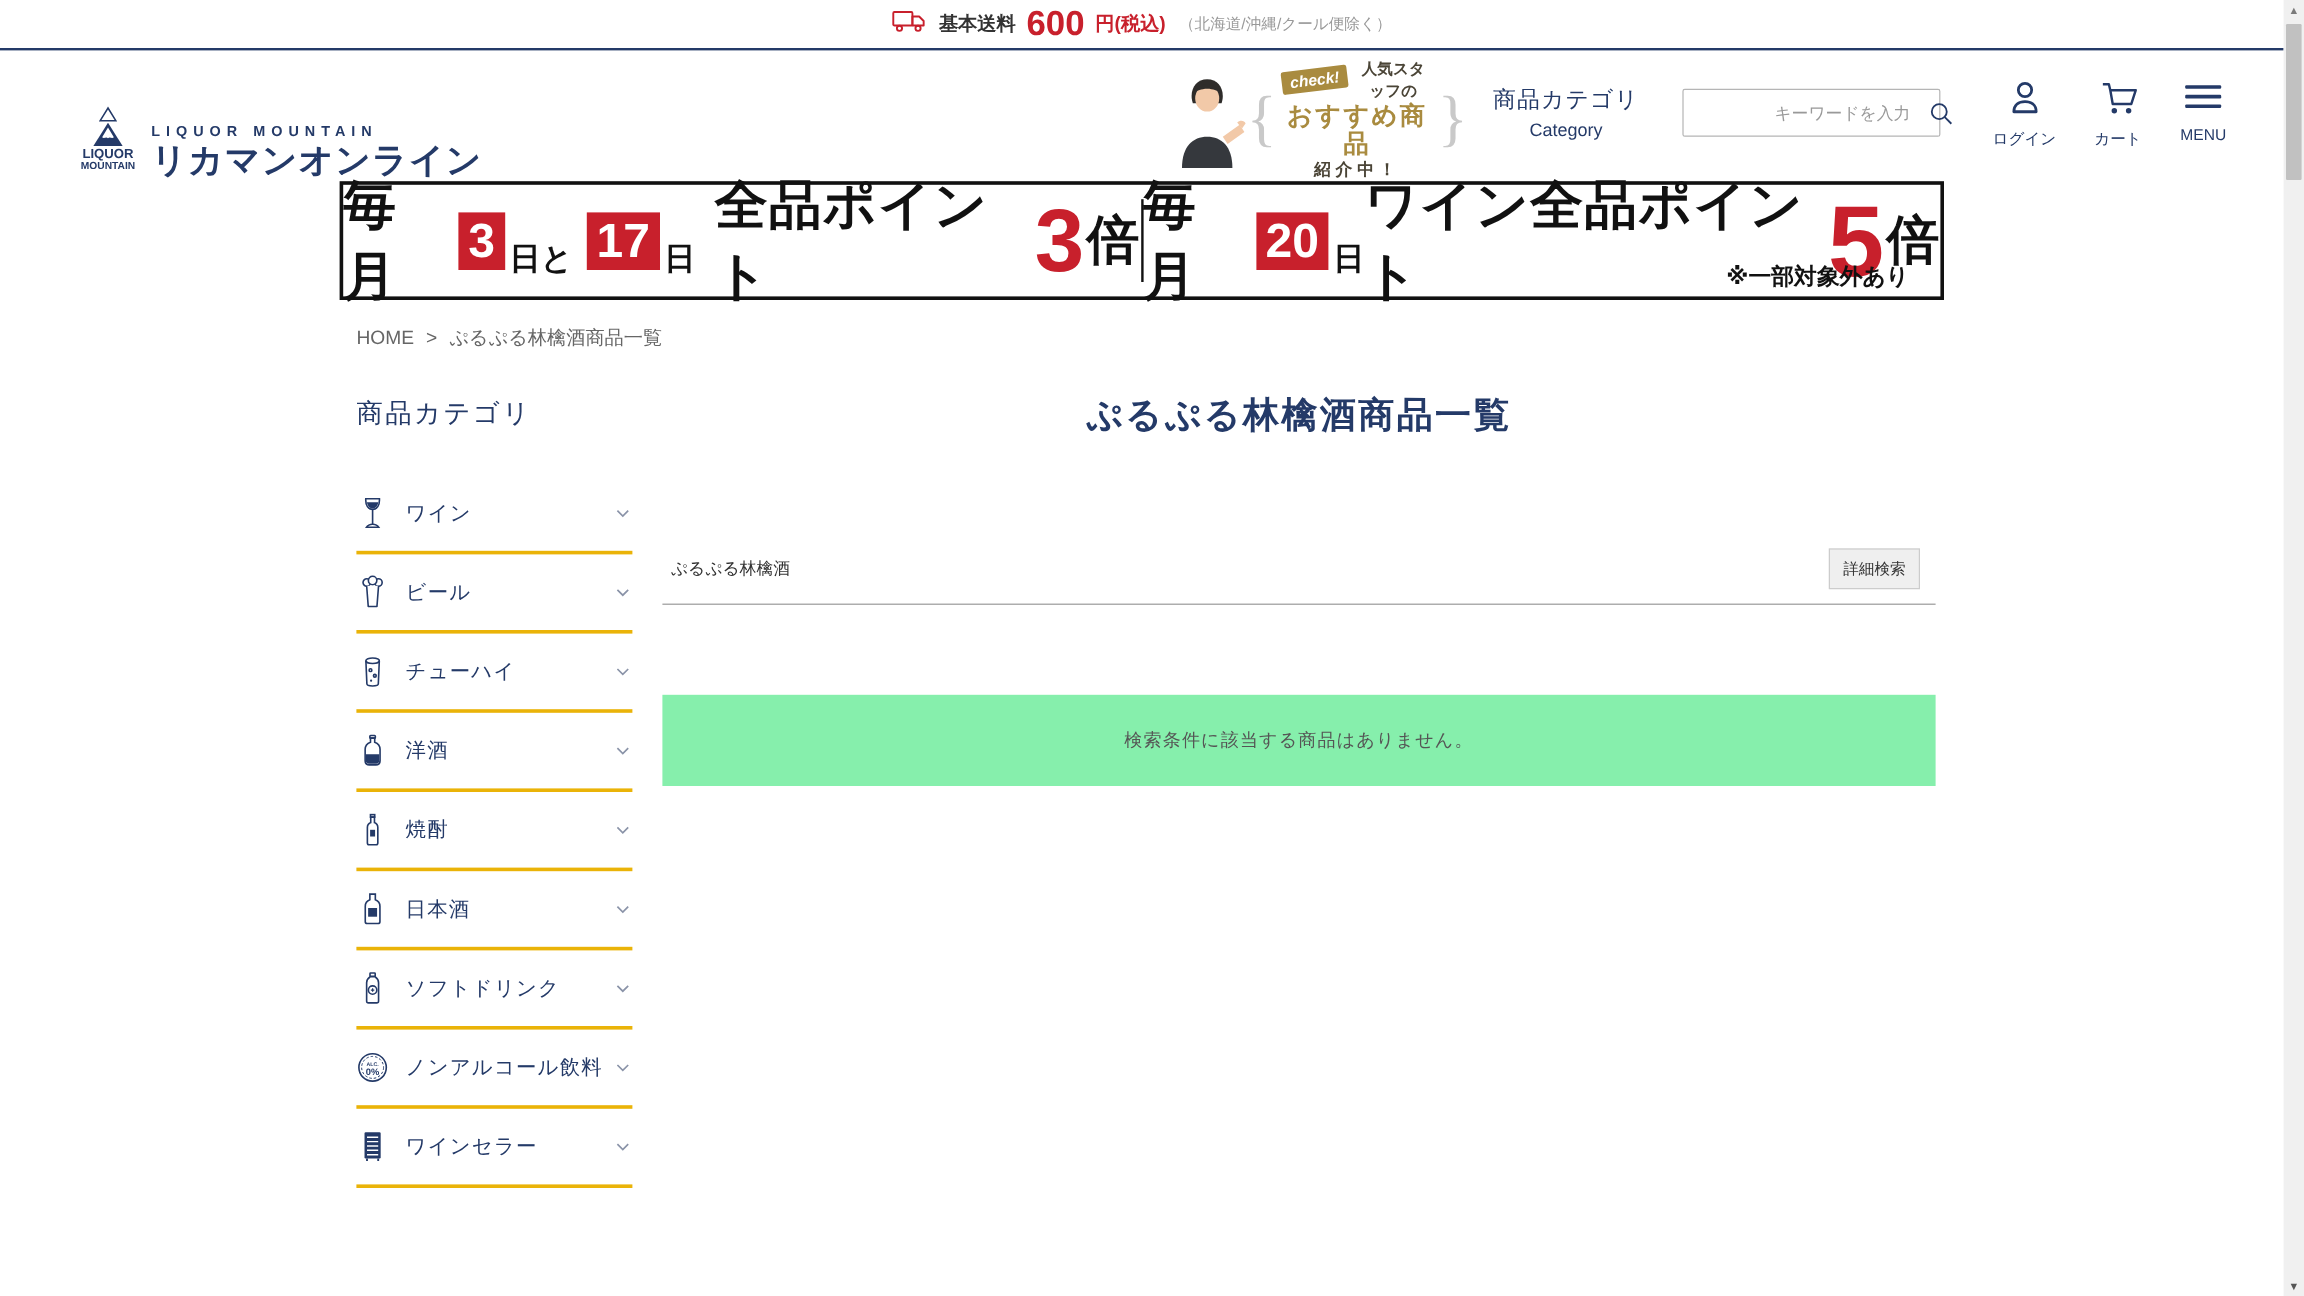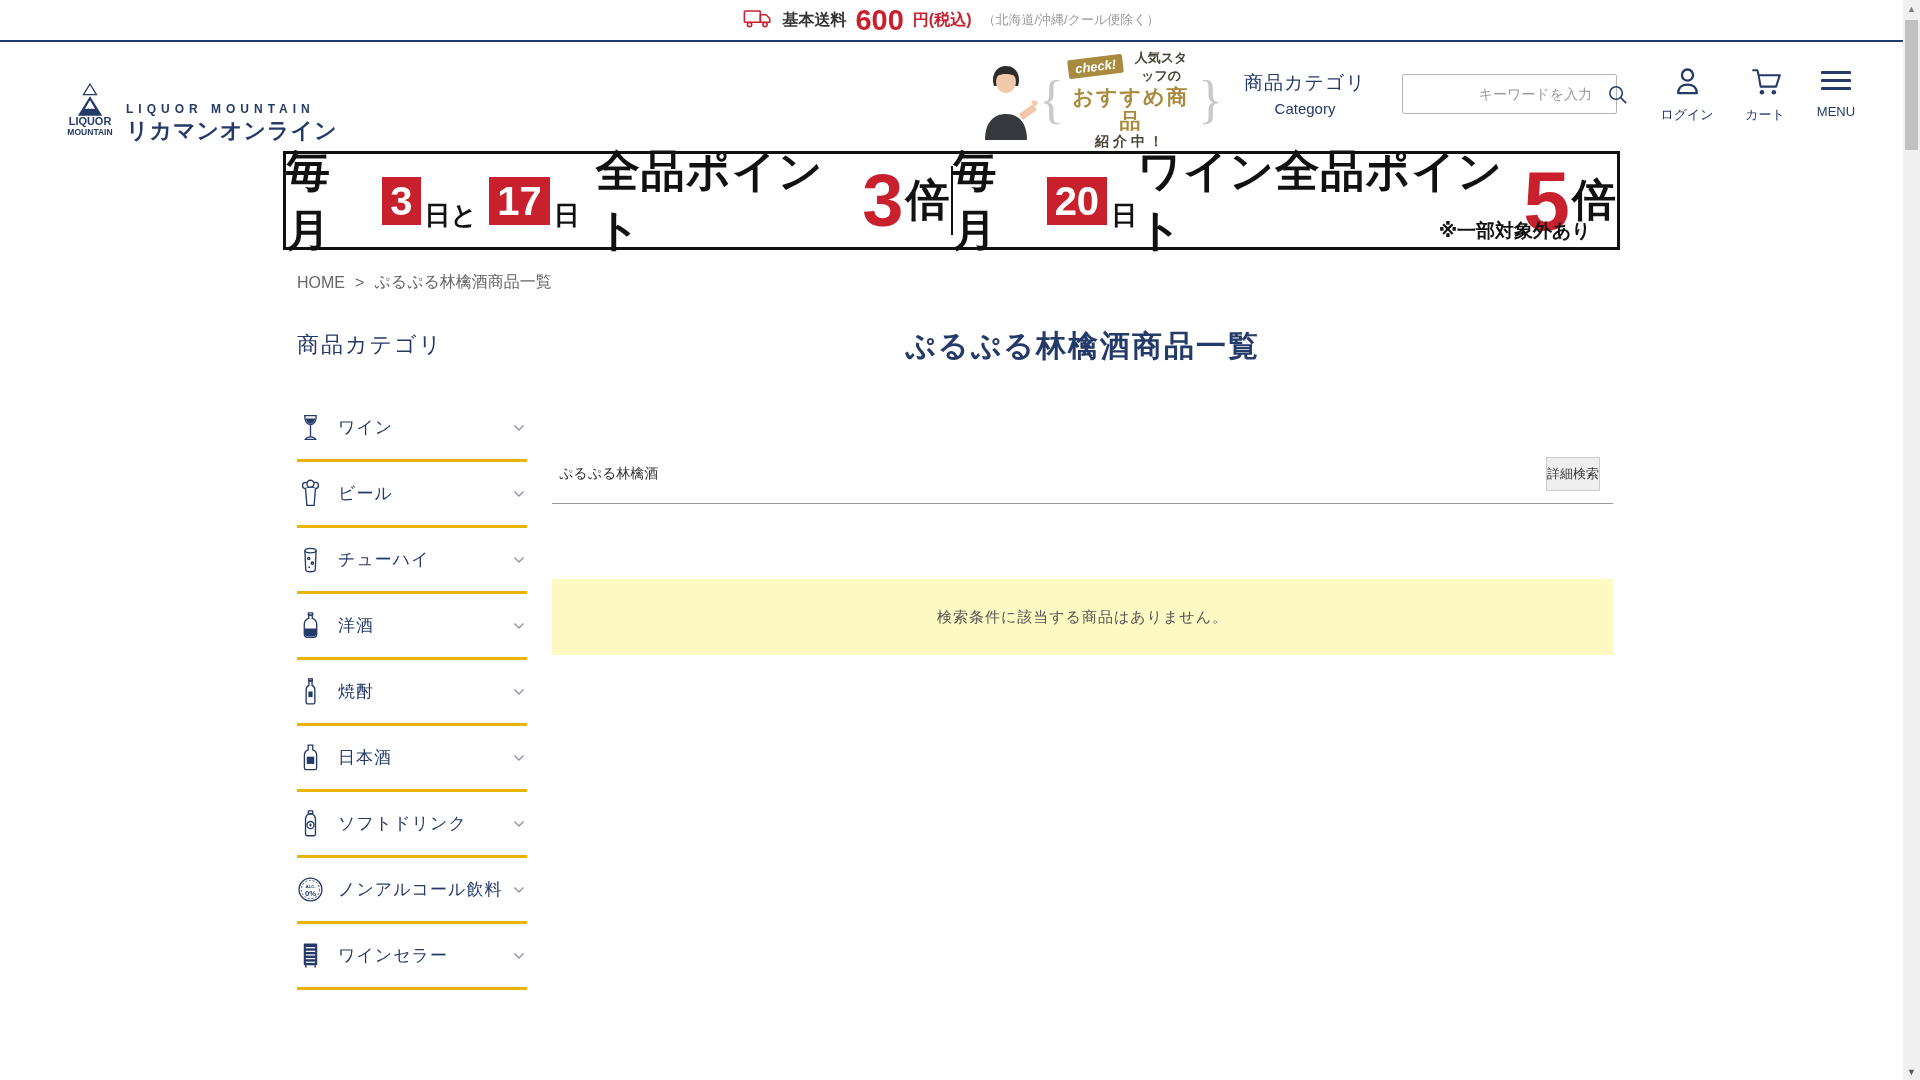"リカマンオンライン" .logo-text .lt-main { font-size: 22px -> 29px }
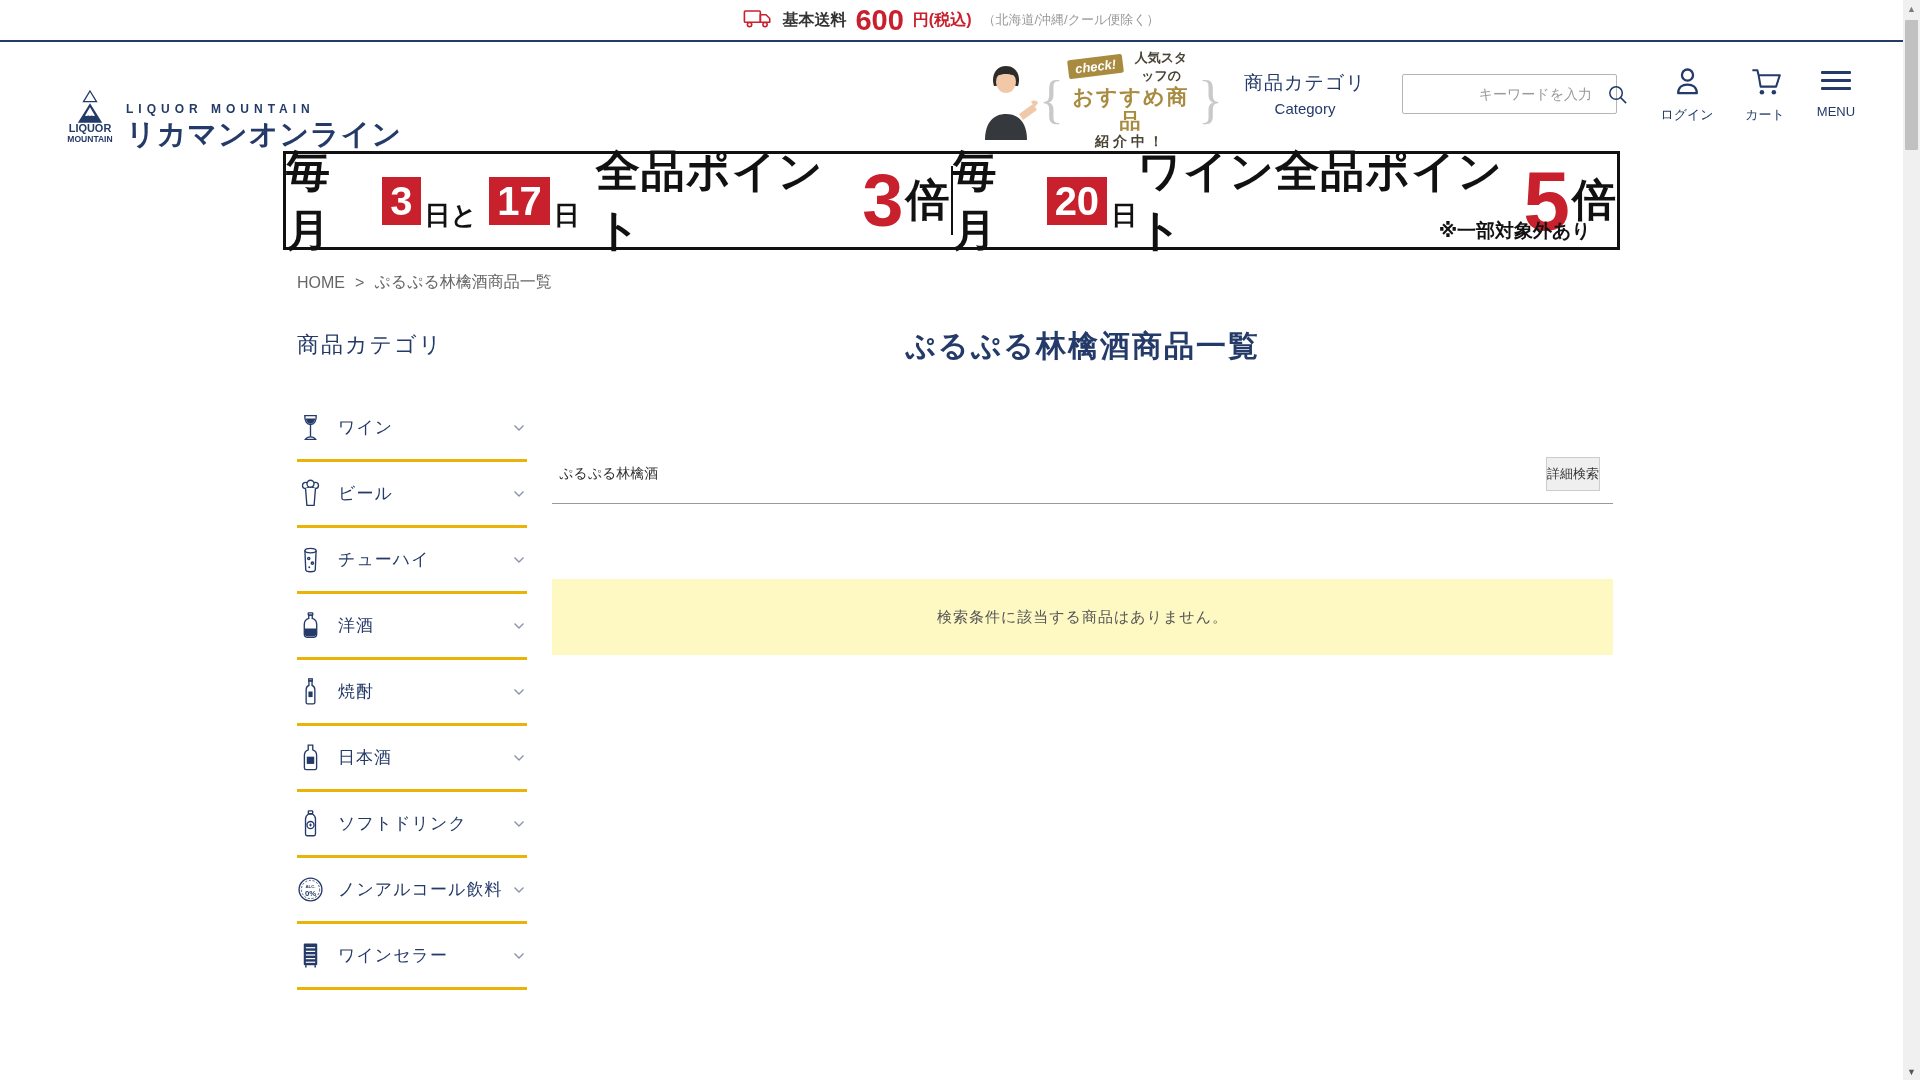"詳細検索" .detail-btn { padding: 7px 0 -> 7px 11px }
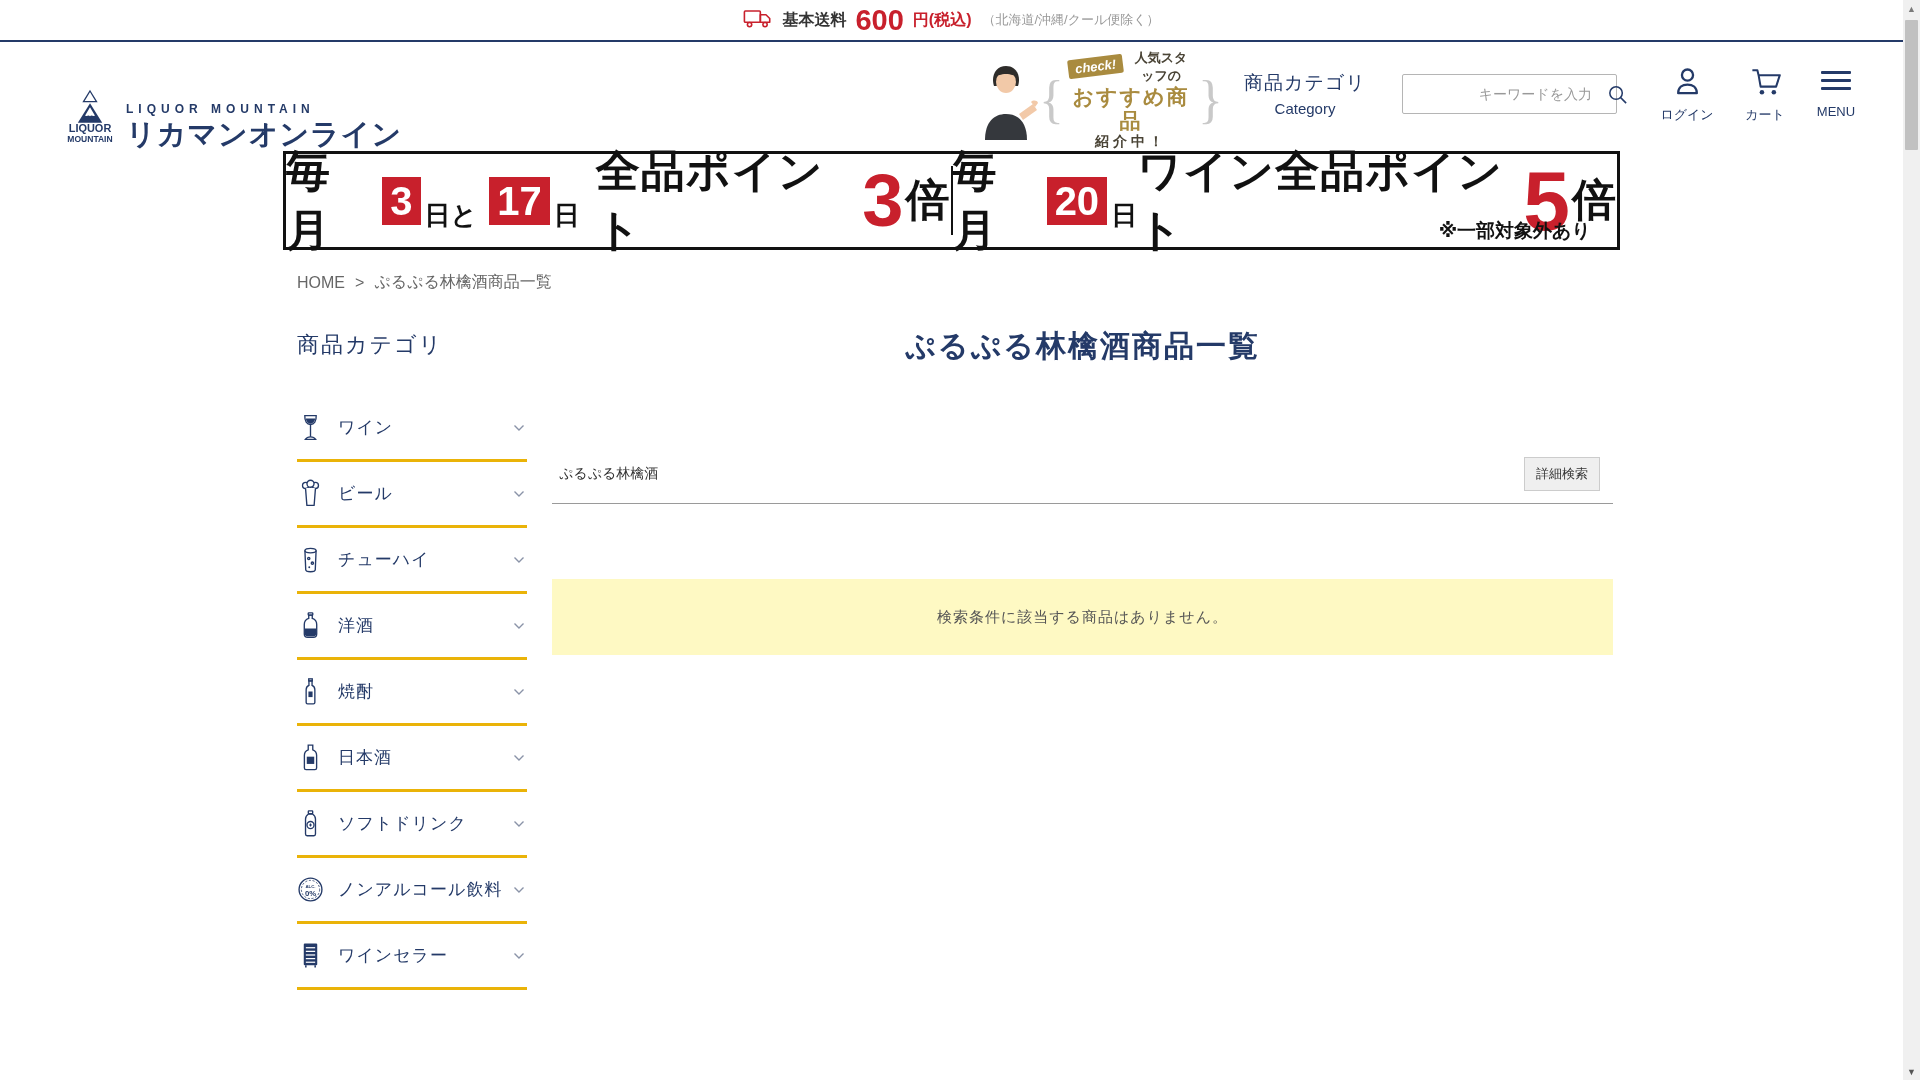"検索条件に該当する商品はありません。" .empty-box { background: #fef9c3 -> #86efac }
